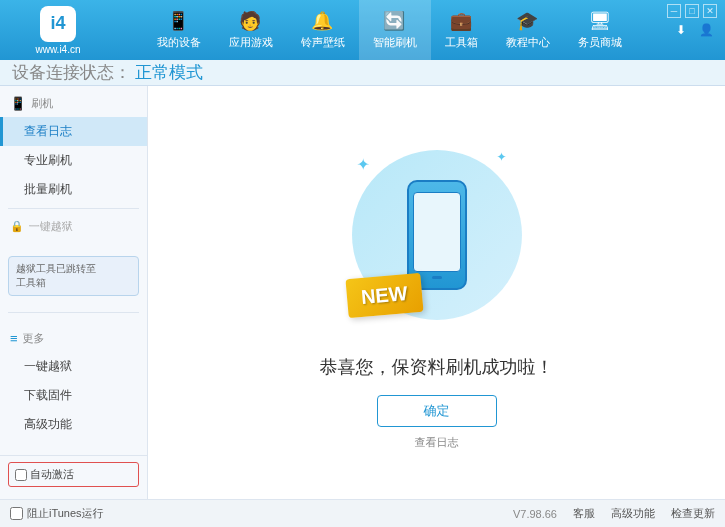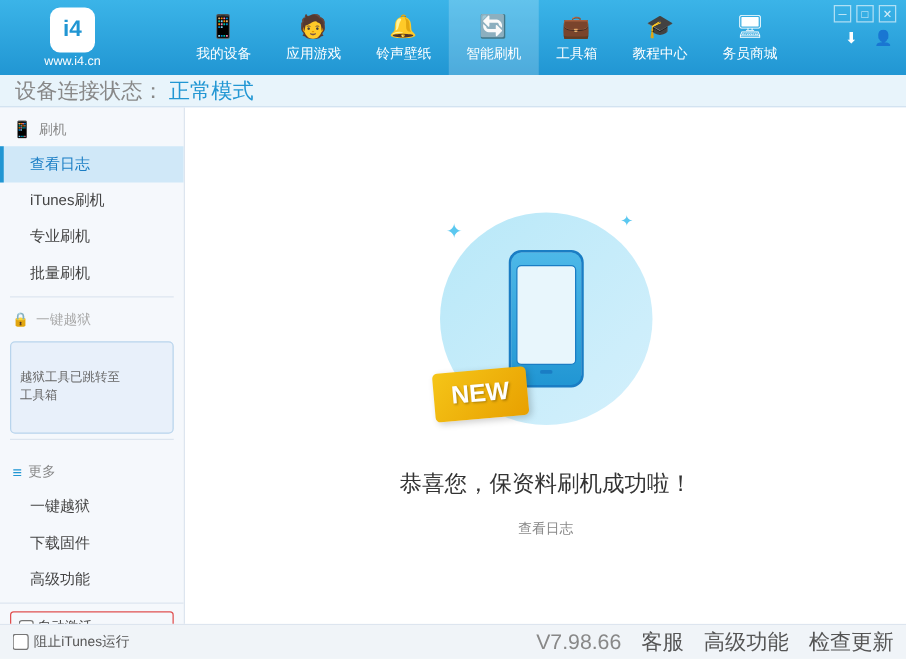"iTunes刷机" div.sidebar-item { html: <div> <span>iTunes刷机</span> </div> -> none }
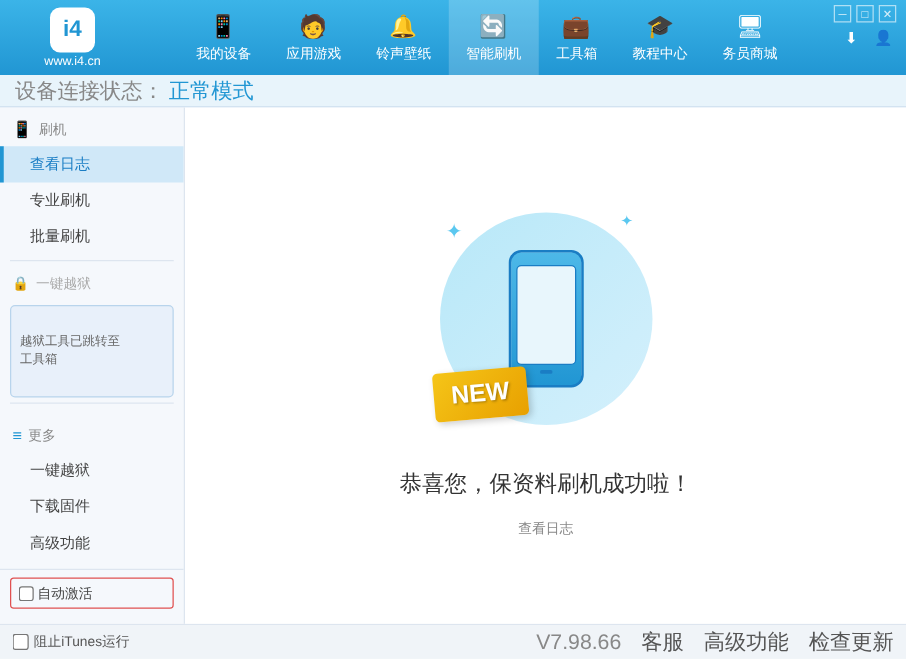"越狱工具已跳转至" .sidebar-notice { margin: 4px 8px -> 16px 8px; padding: 22px 7px -> 5px 7px }
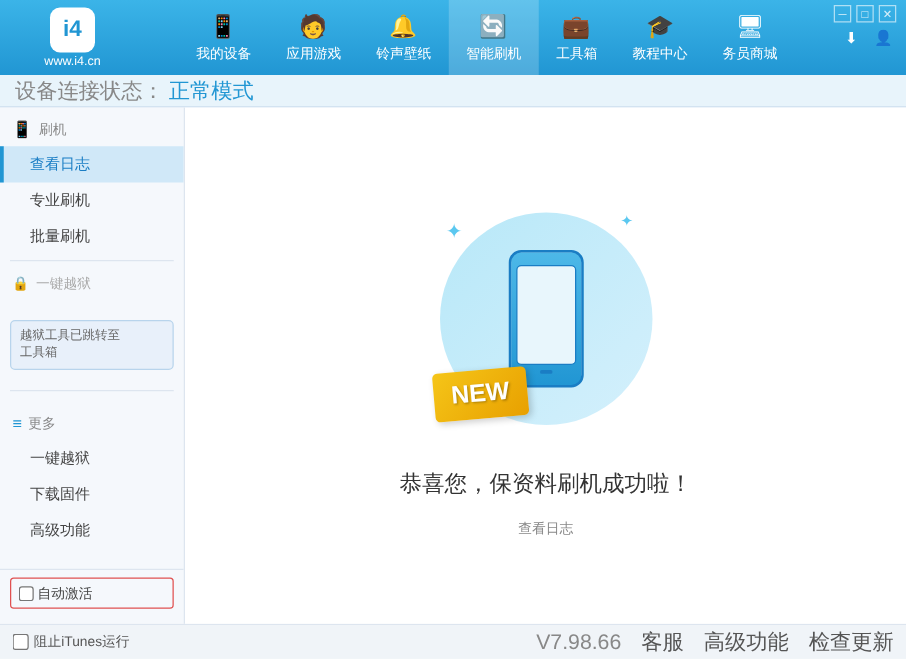"确定" button.confirm-btn { html: none -> <button>确定</button> }
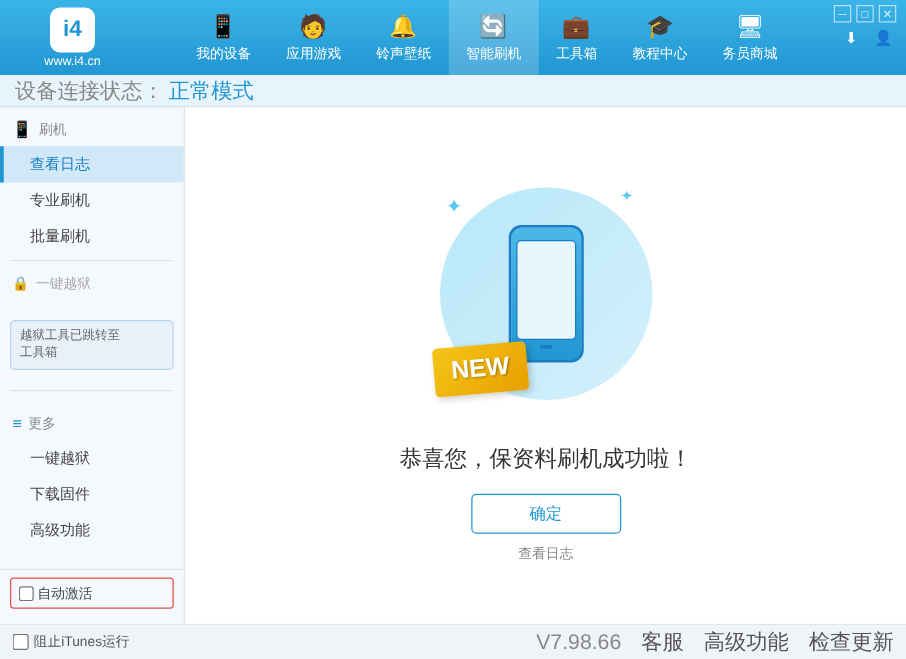"V7.98.66" .bottom-right { font-size: 17px -> 11px }
